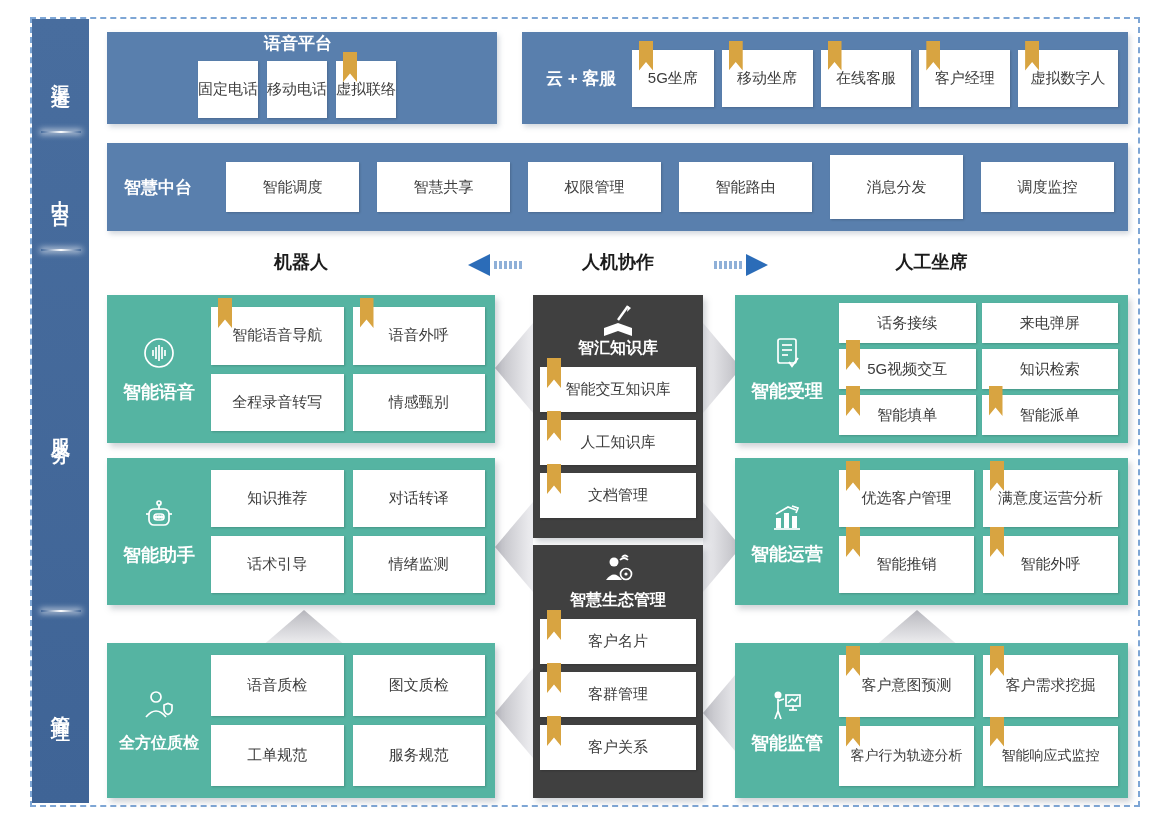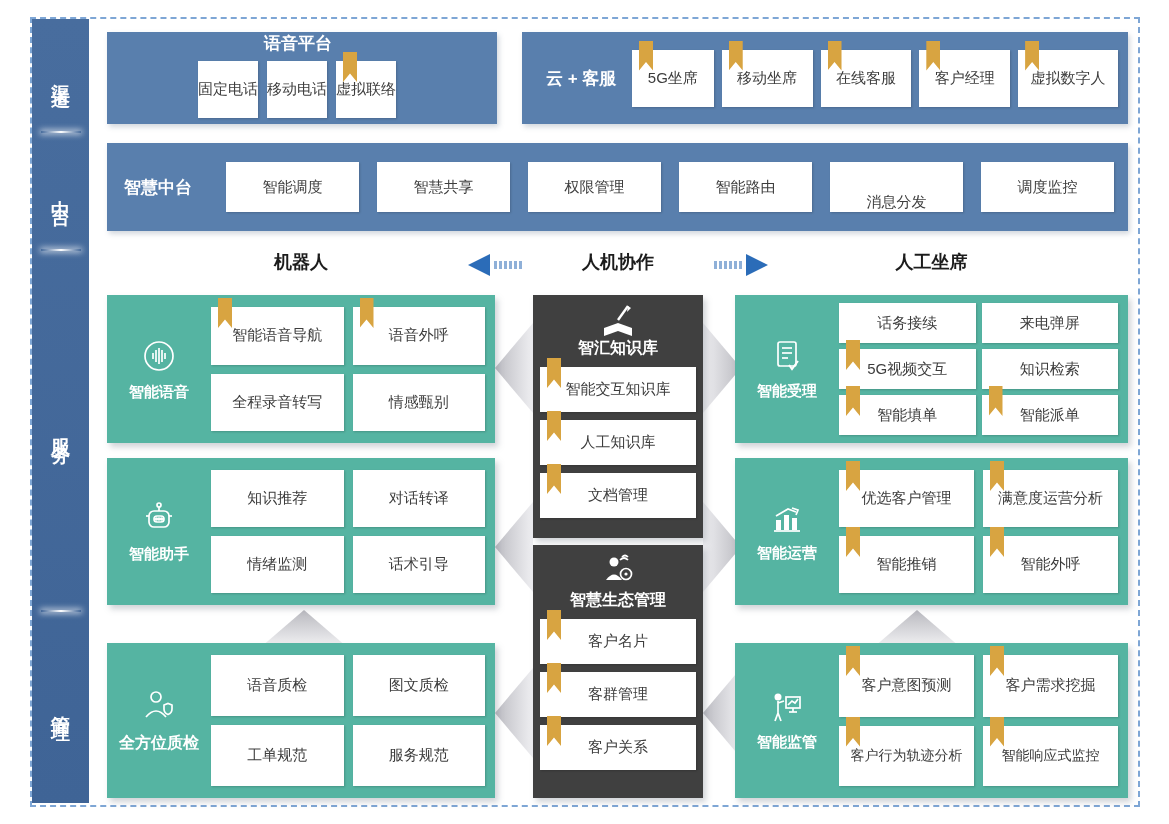"消息分发" div.wbox { align-items: flex-end -> none; height: 50px -> 64px }
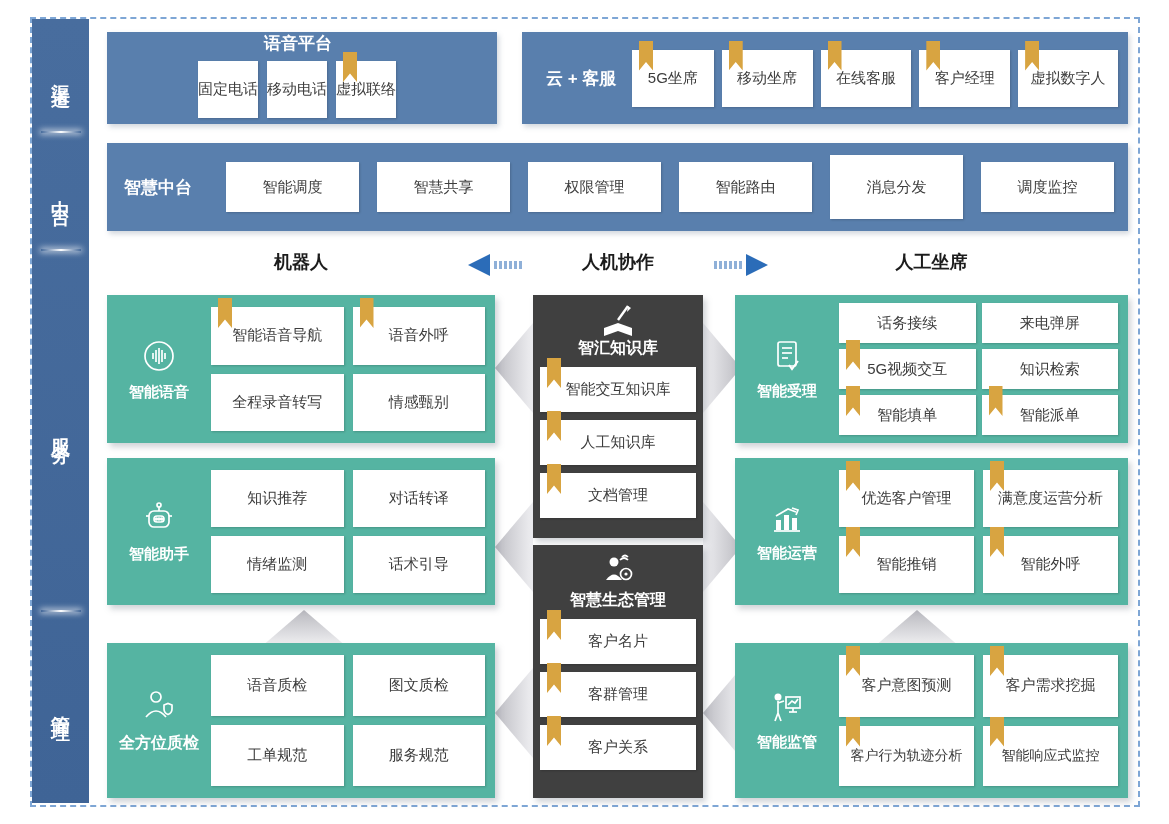"智能语音" .labelcol { font-size: 15px -> 18px }
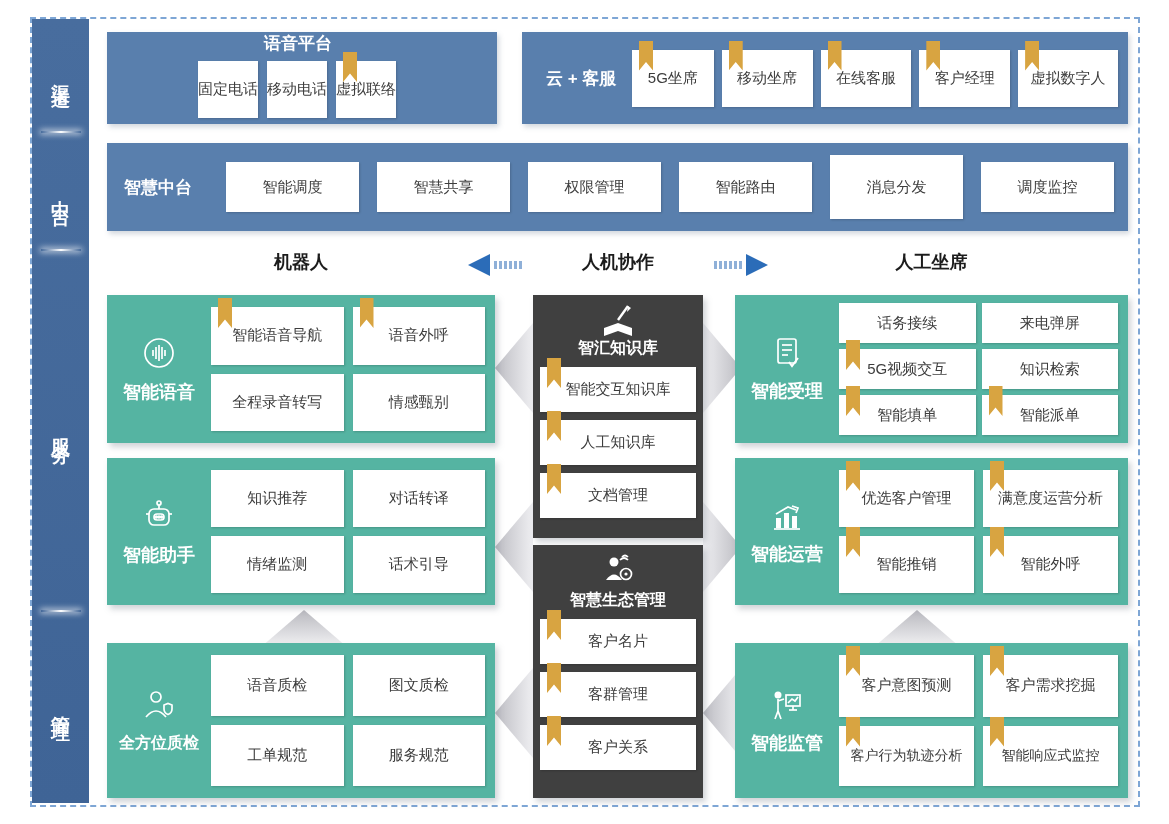"情绪监测" div.wbox { order: before "话术引导" -> after "话术引导" }
